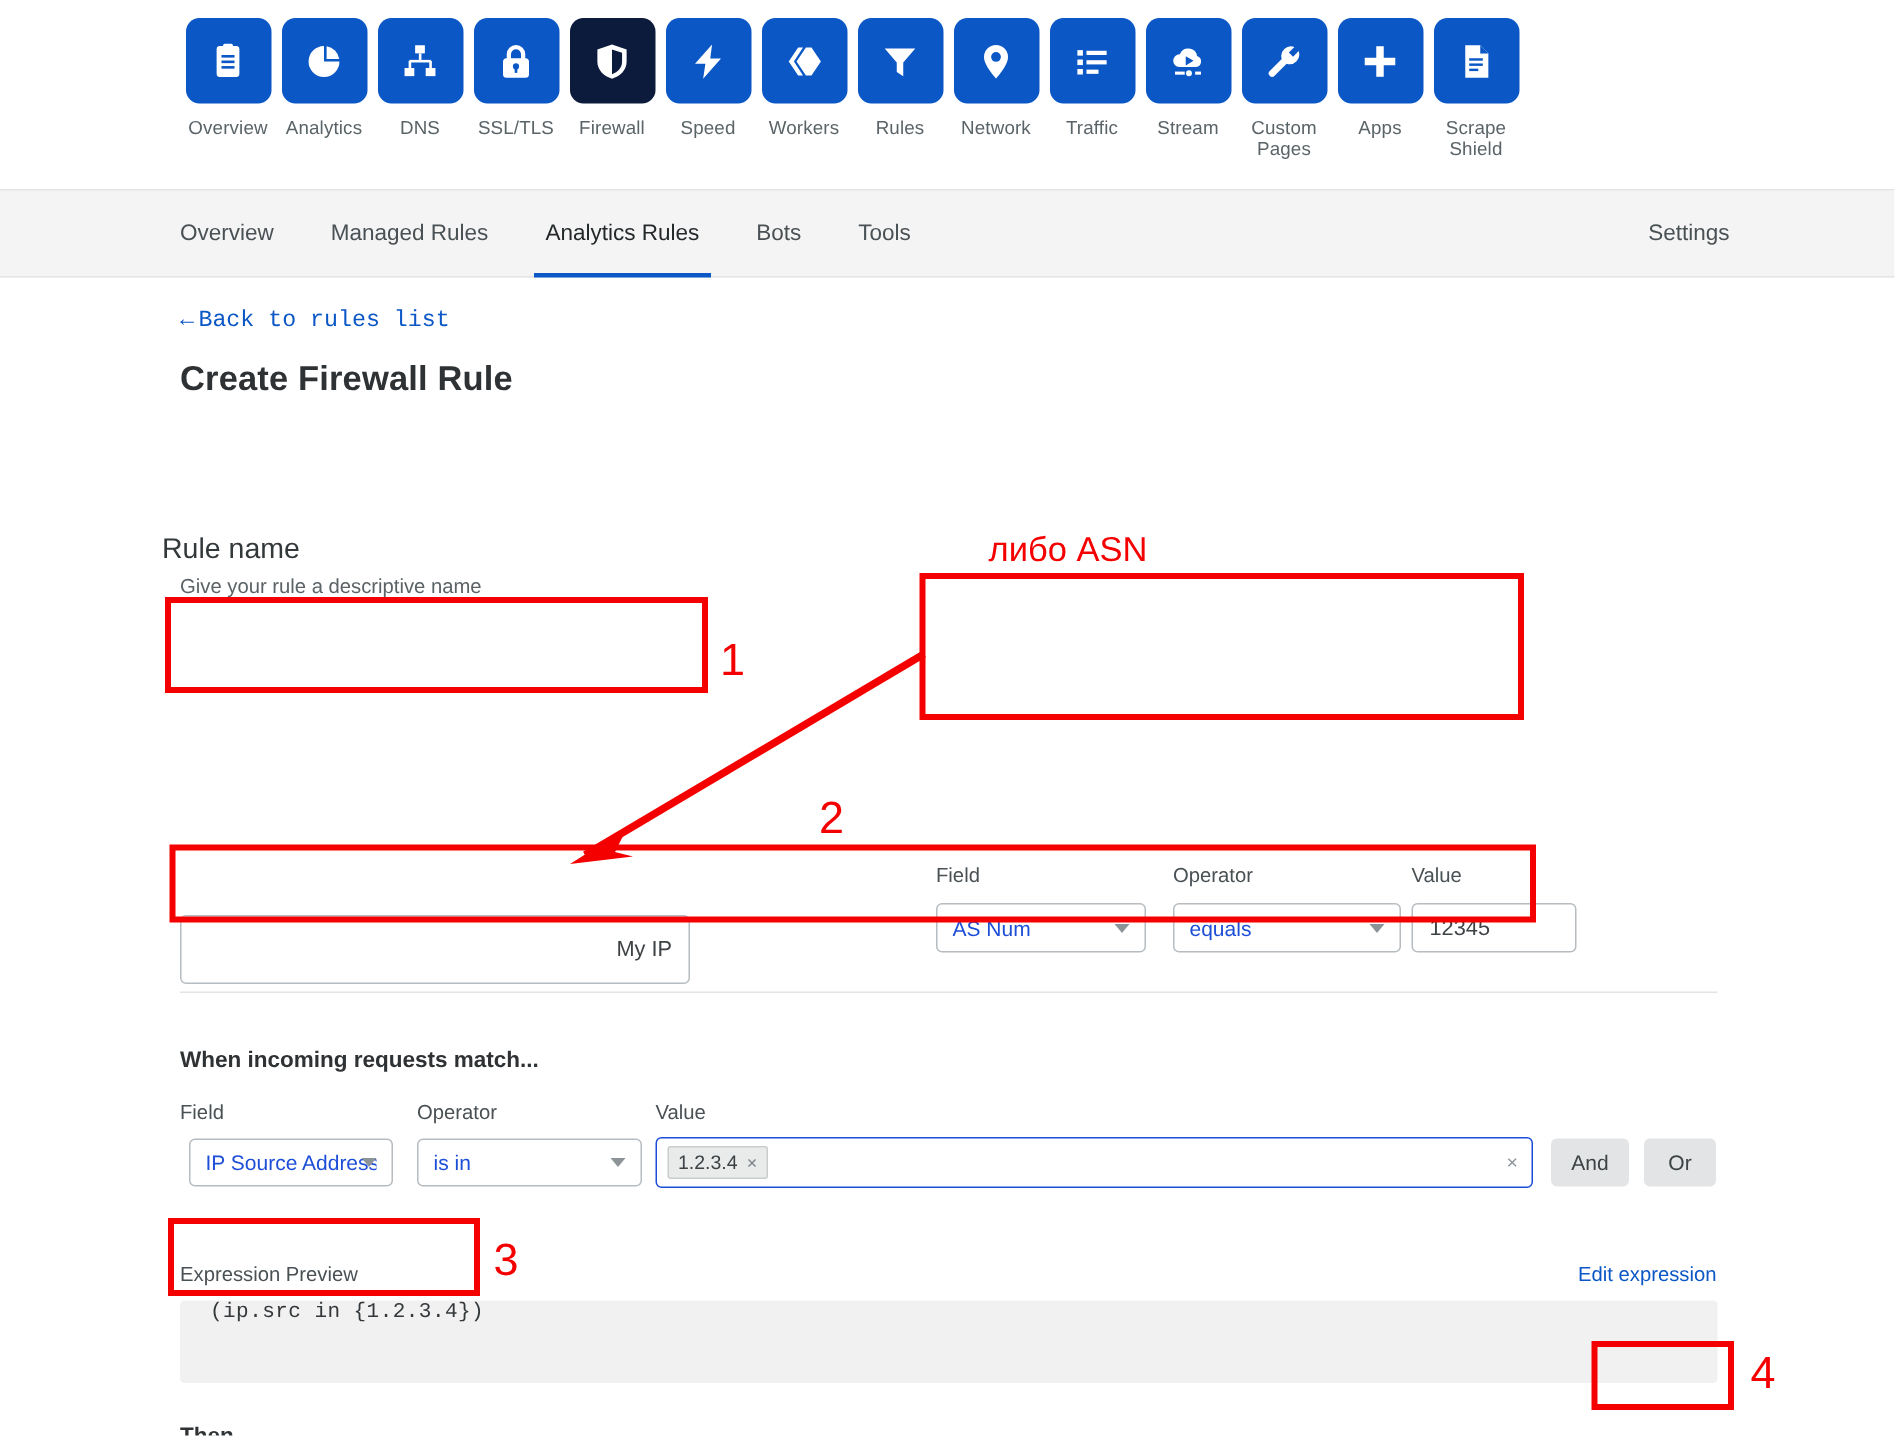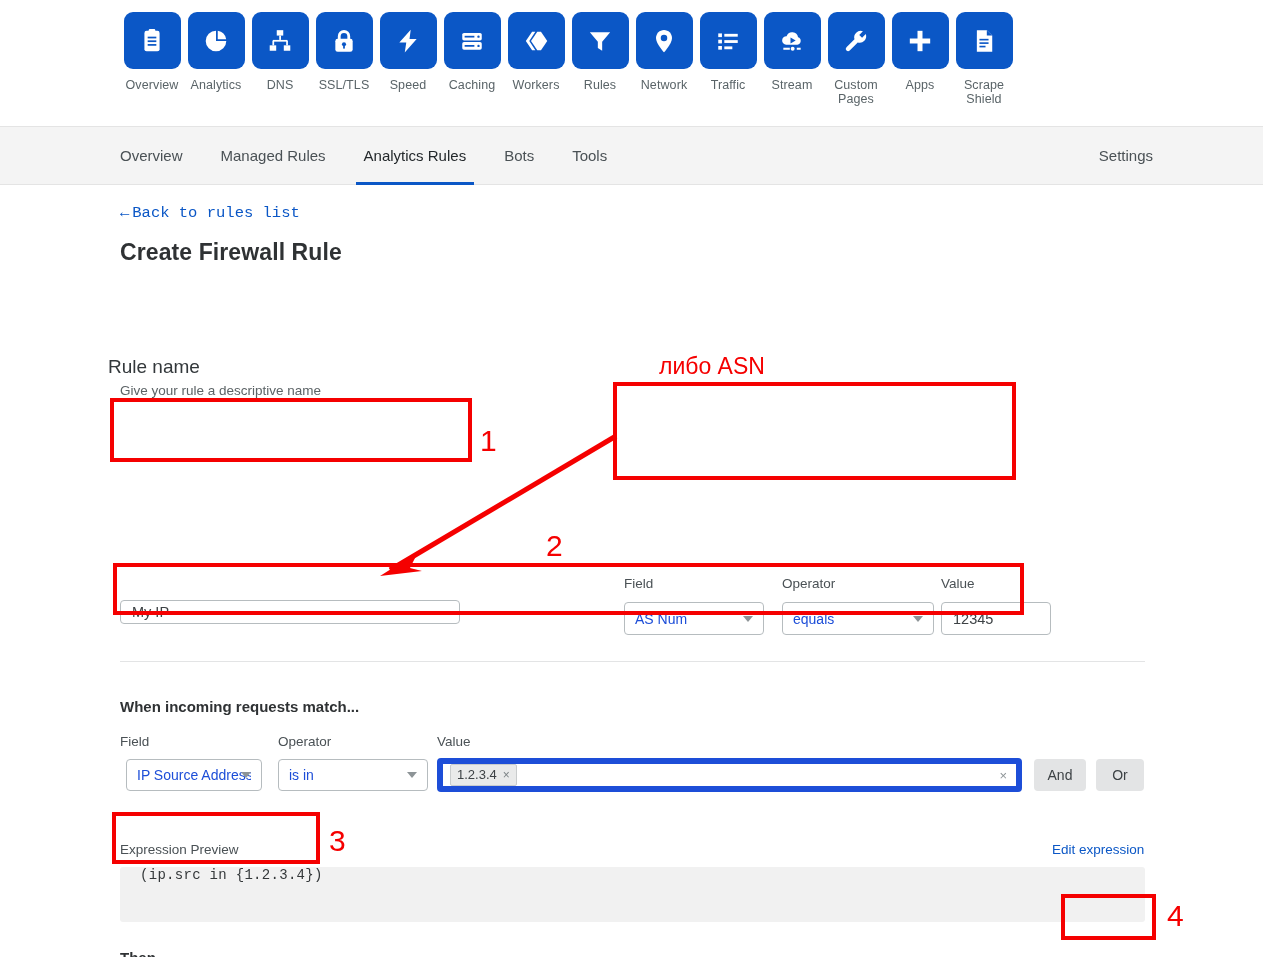"Firewall" div.app-tile { html: none -> <div> <div> <svg> <path></path> <path></path> </svg> </div> <div>Firewall</div> </div> }
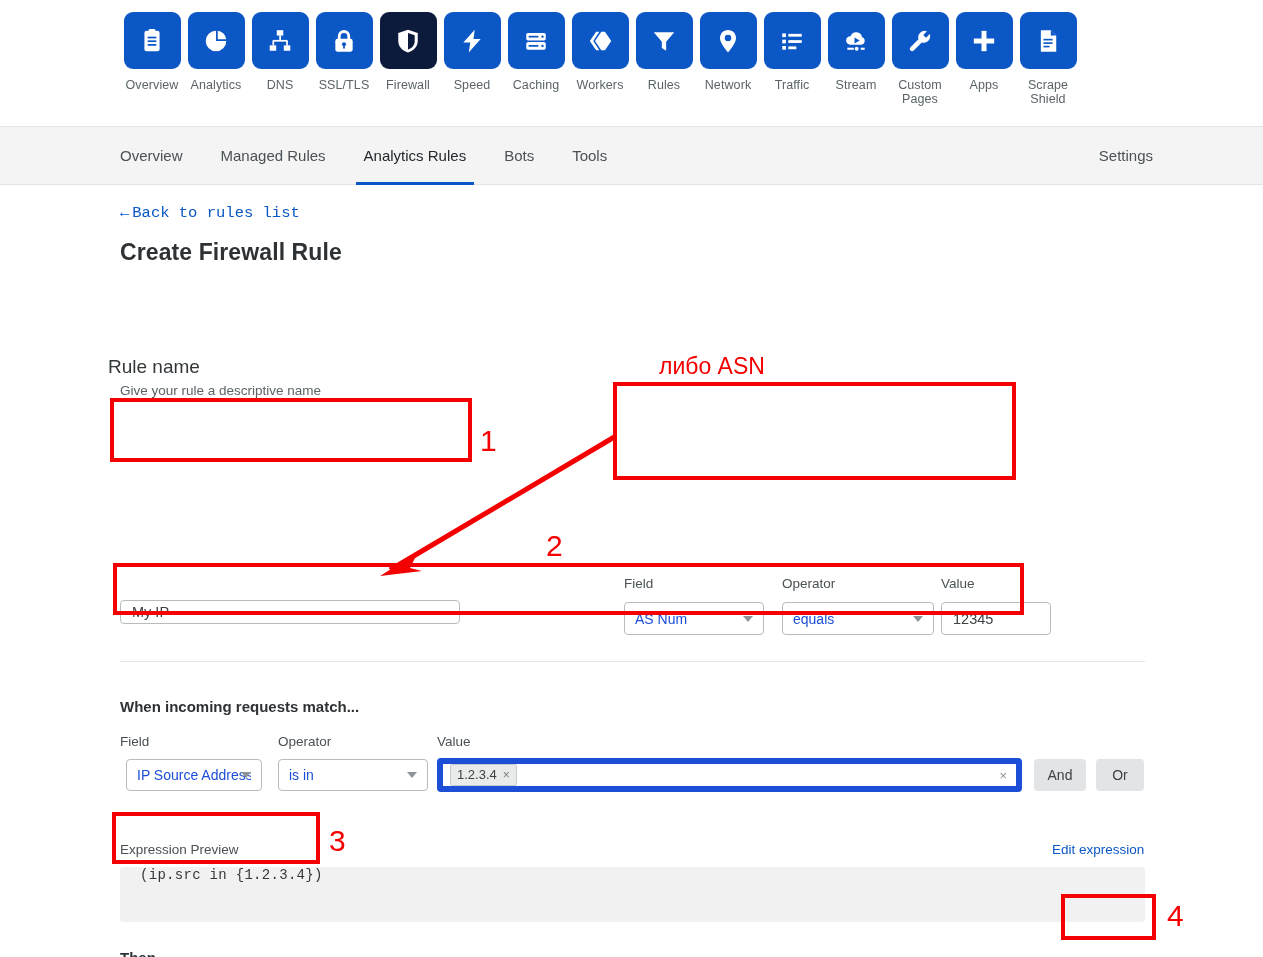"Caching" div.app-tile { html: <div> <div> <svg> <rect></rect> <rect></rect> <rect></rect> <circle></circle> <rect></rect> <circle></circle> </svg> </div> <div>Caching</div> </div> -> none }
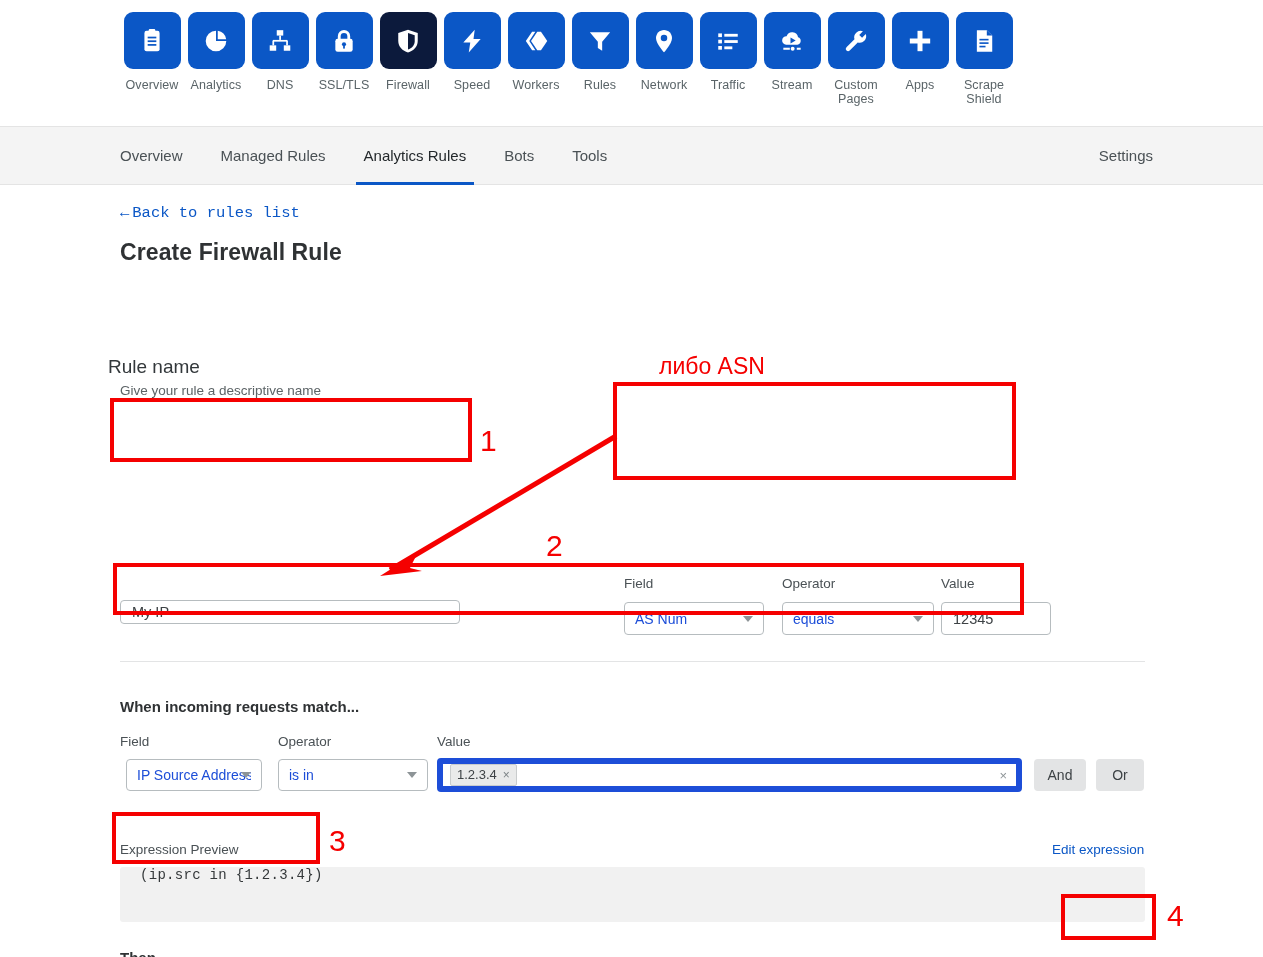"My IP" #rule-name-input { height: 24px -> 46px; text-align: none -> right; top: 414px -> 424px }
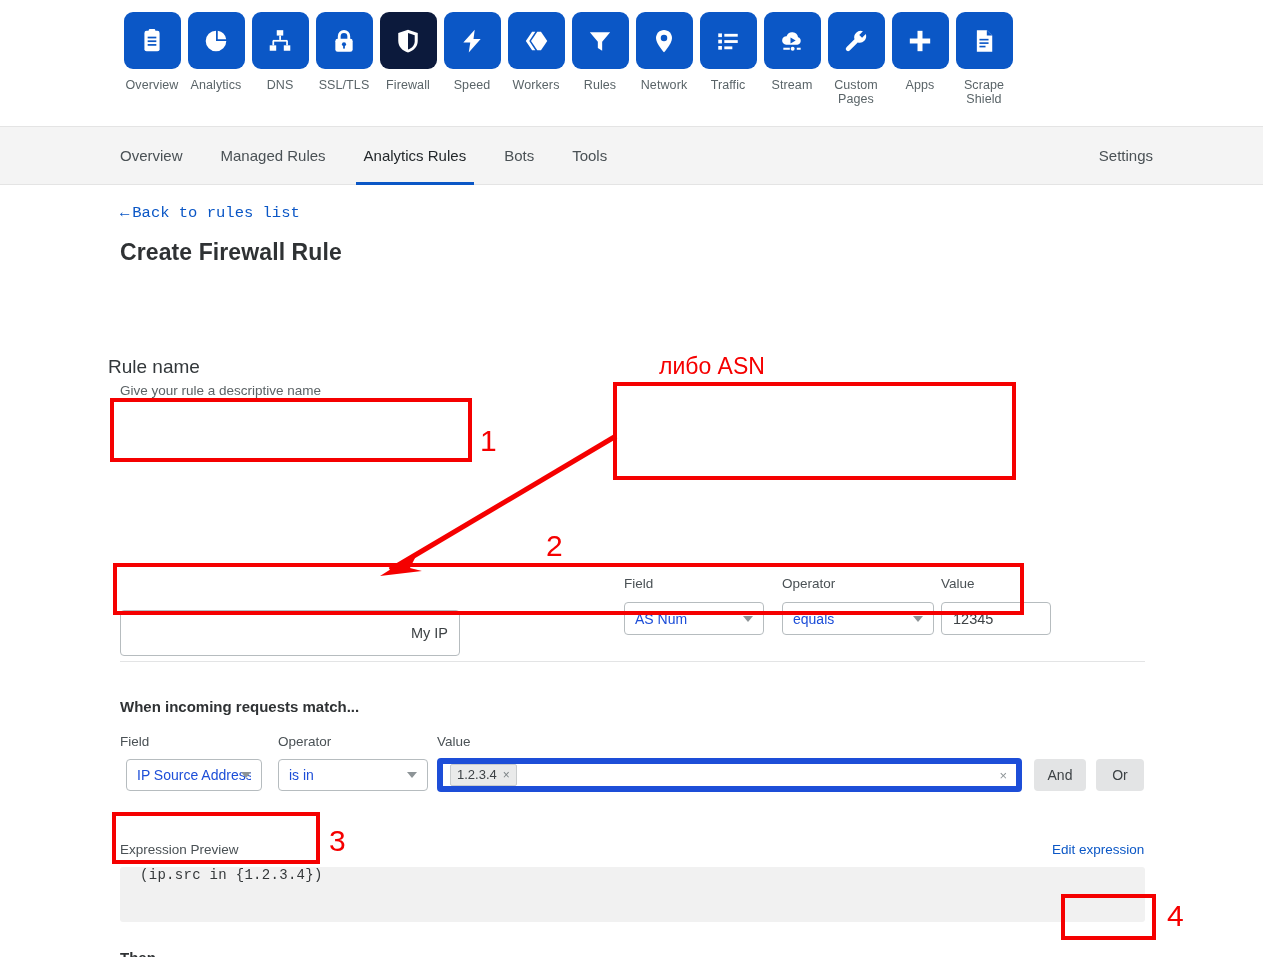"1.2.3.4" .m-val { border: 6px solid #1d4ed8 -> 1px solid #1d4ed8 }
